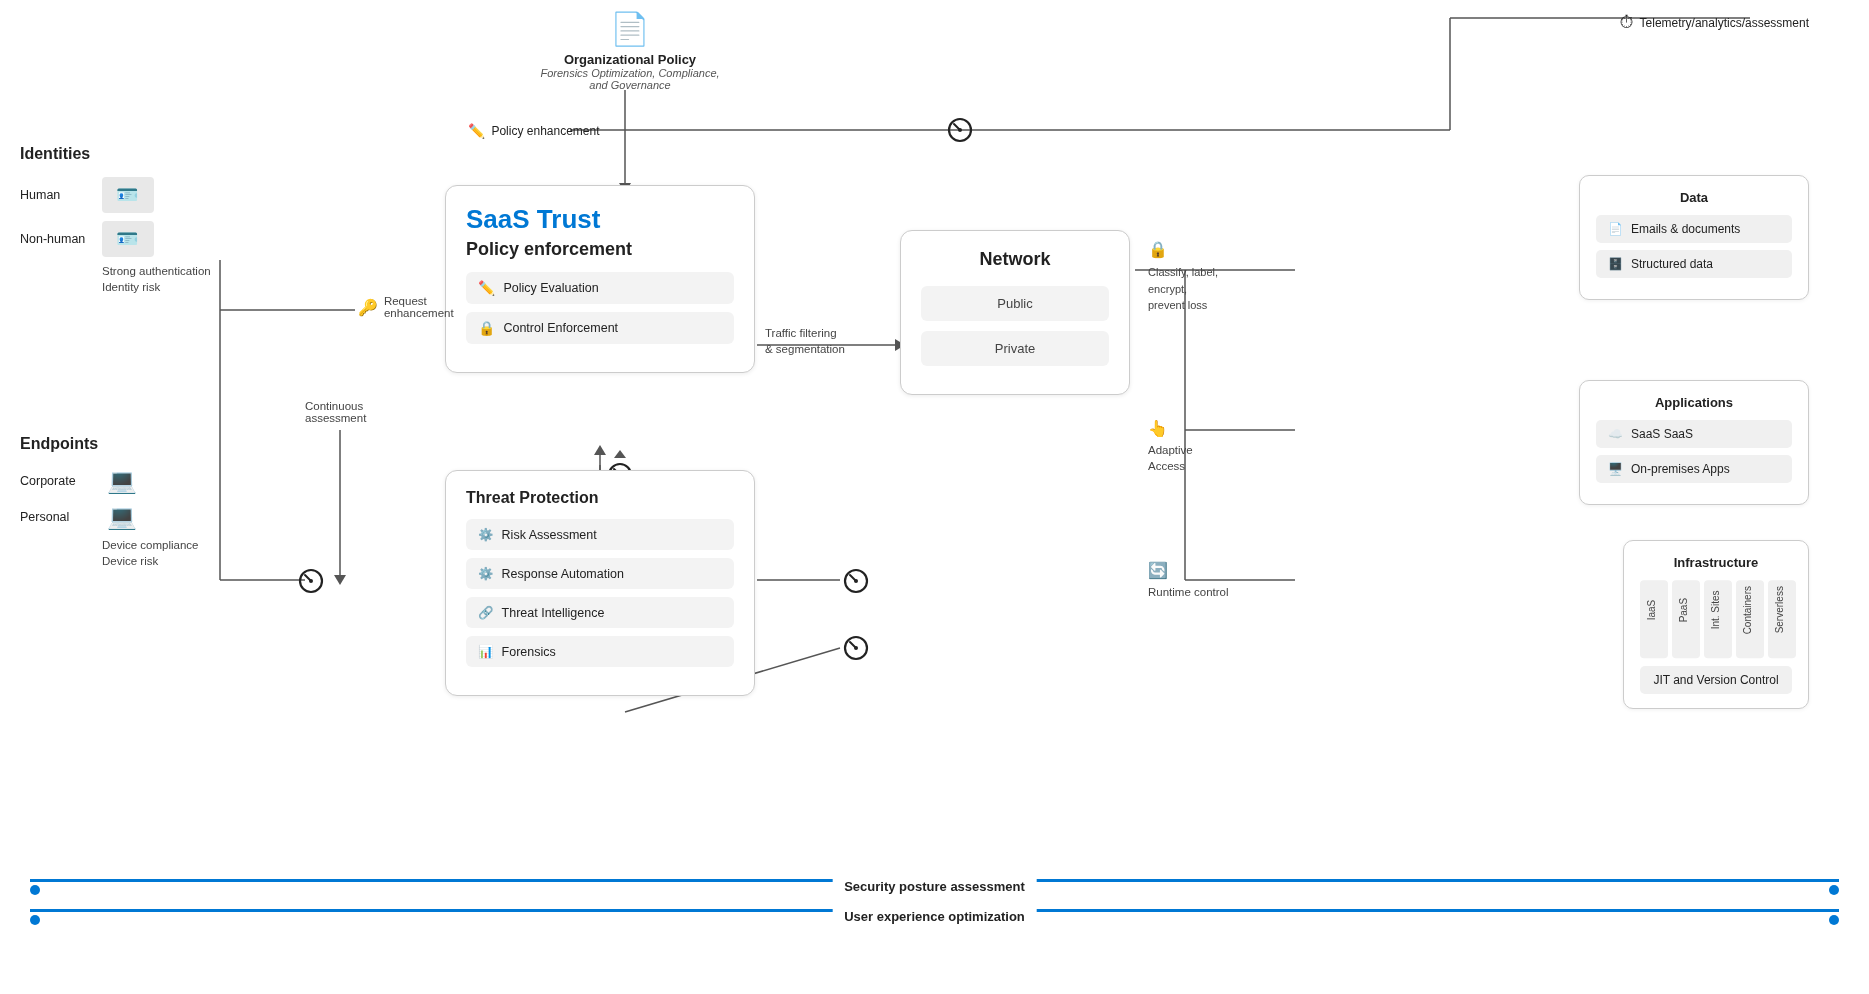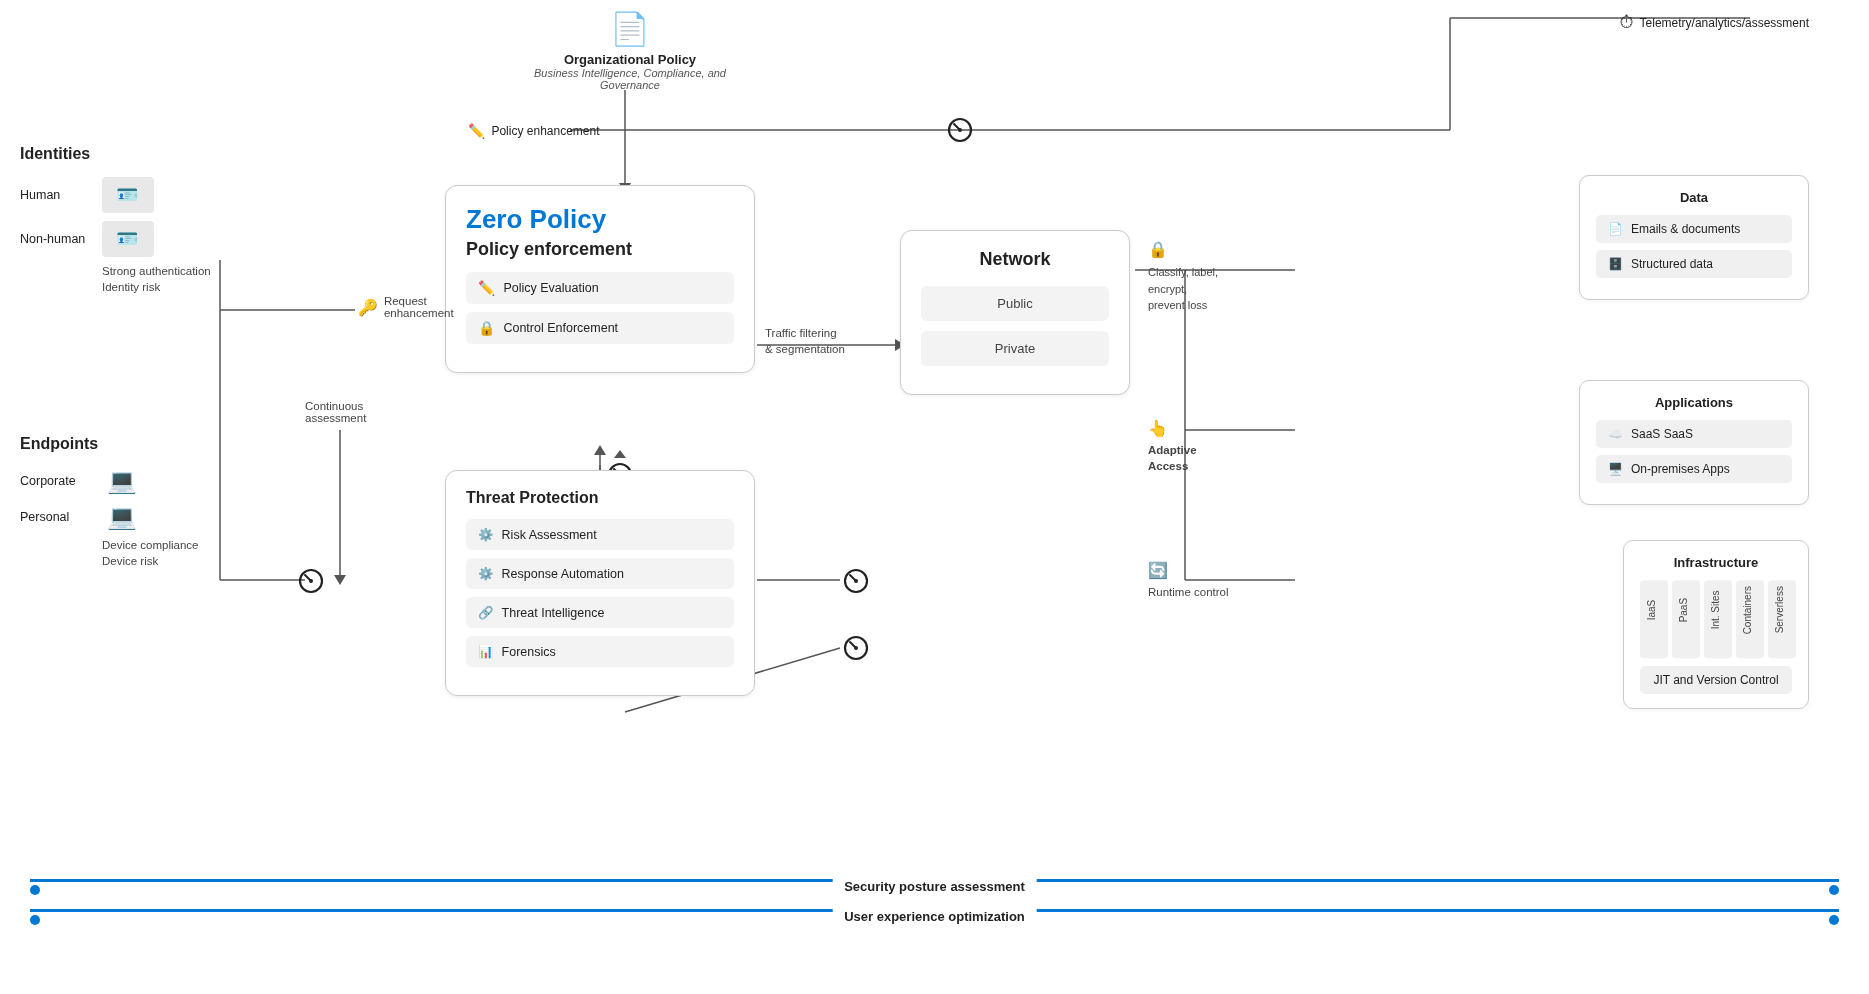"Business Intelligence, Compliance, and" div.org-policy-subtitle { text: Business Intelligence -> Forensics Optimization }
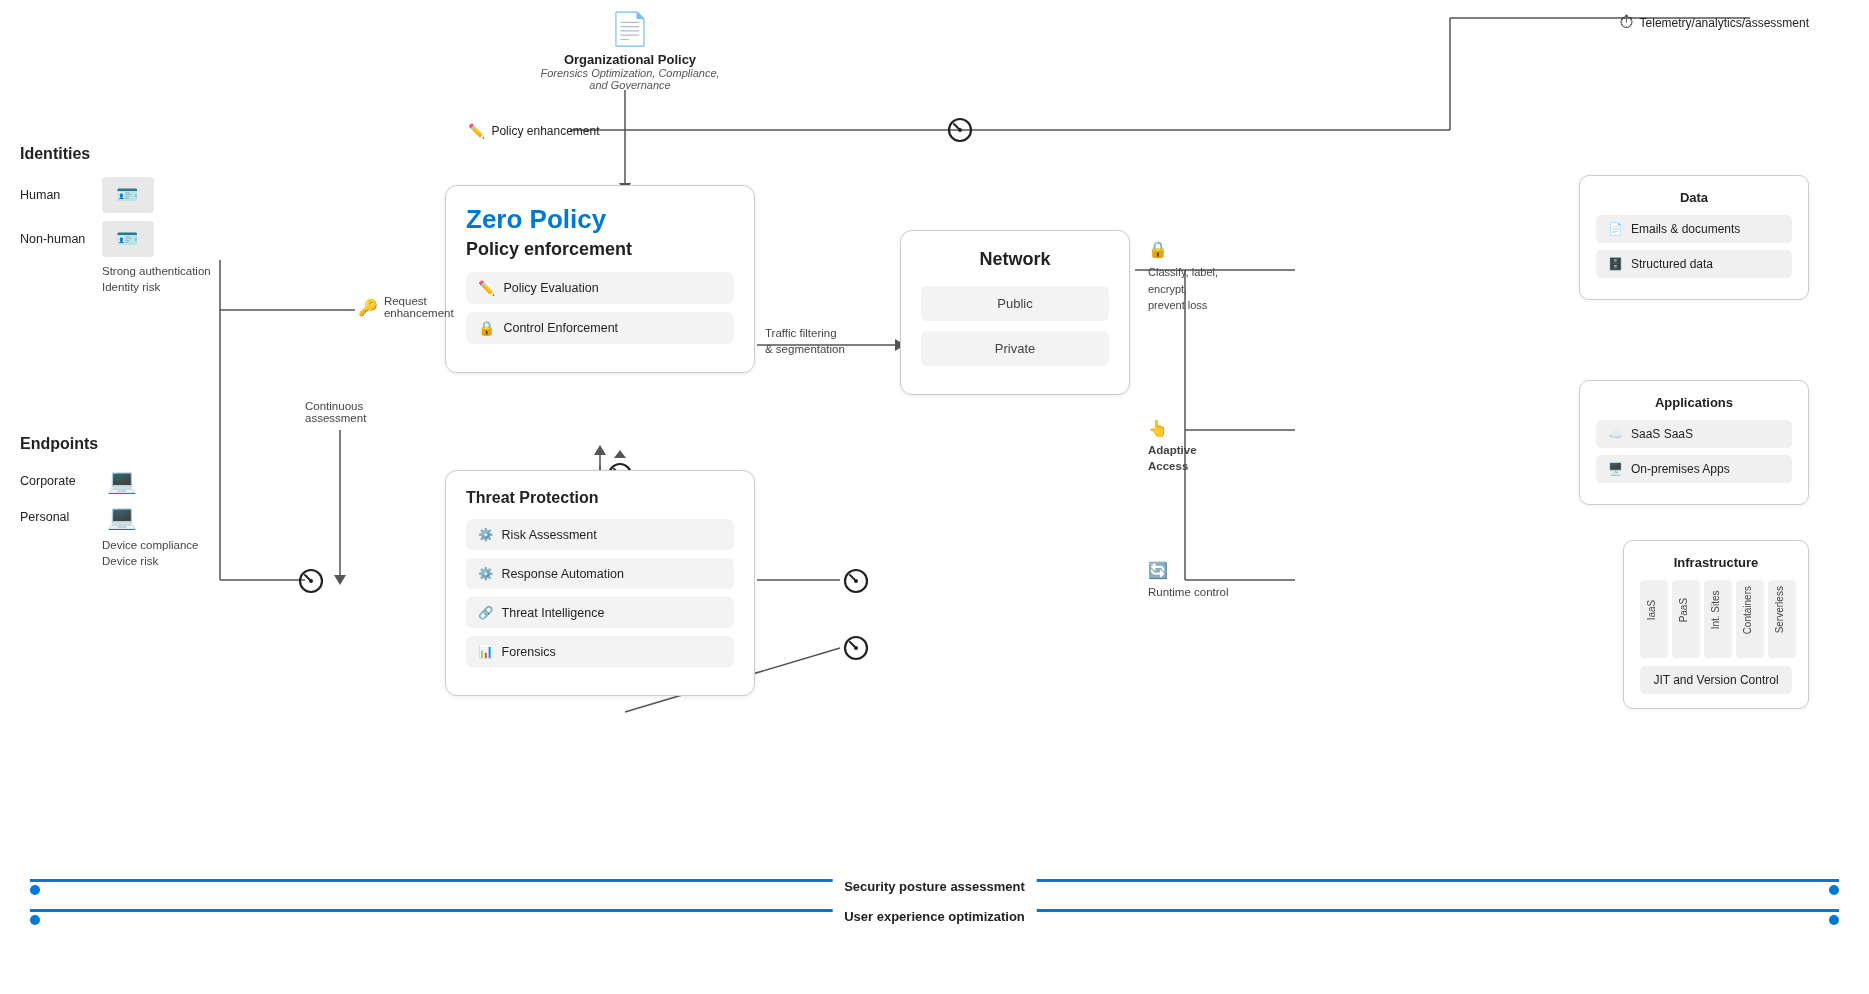"Zero Policy" div.zero-trust-title { text: Zero Policy -> SaaS Trust }
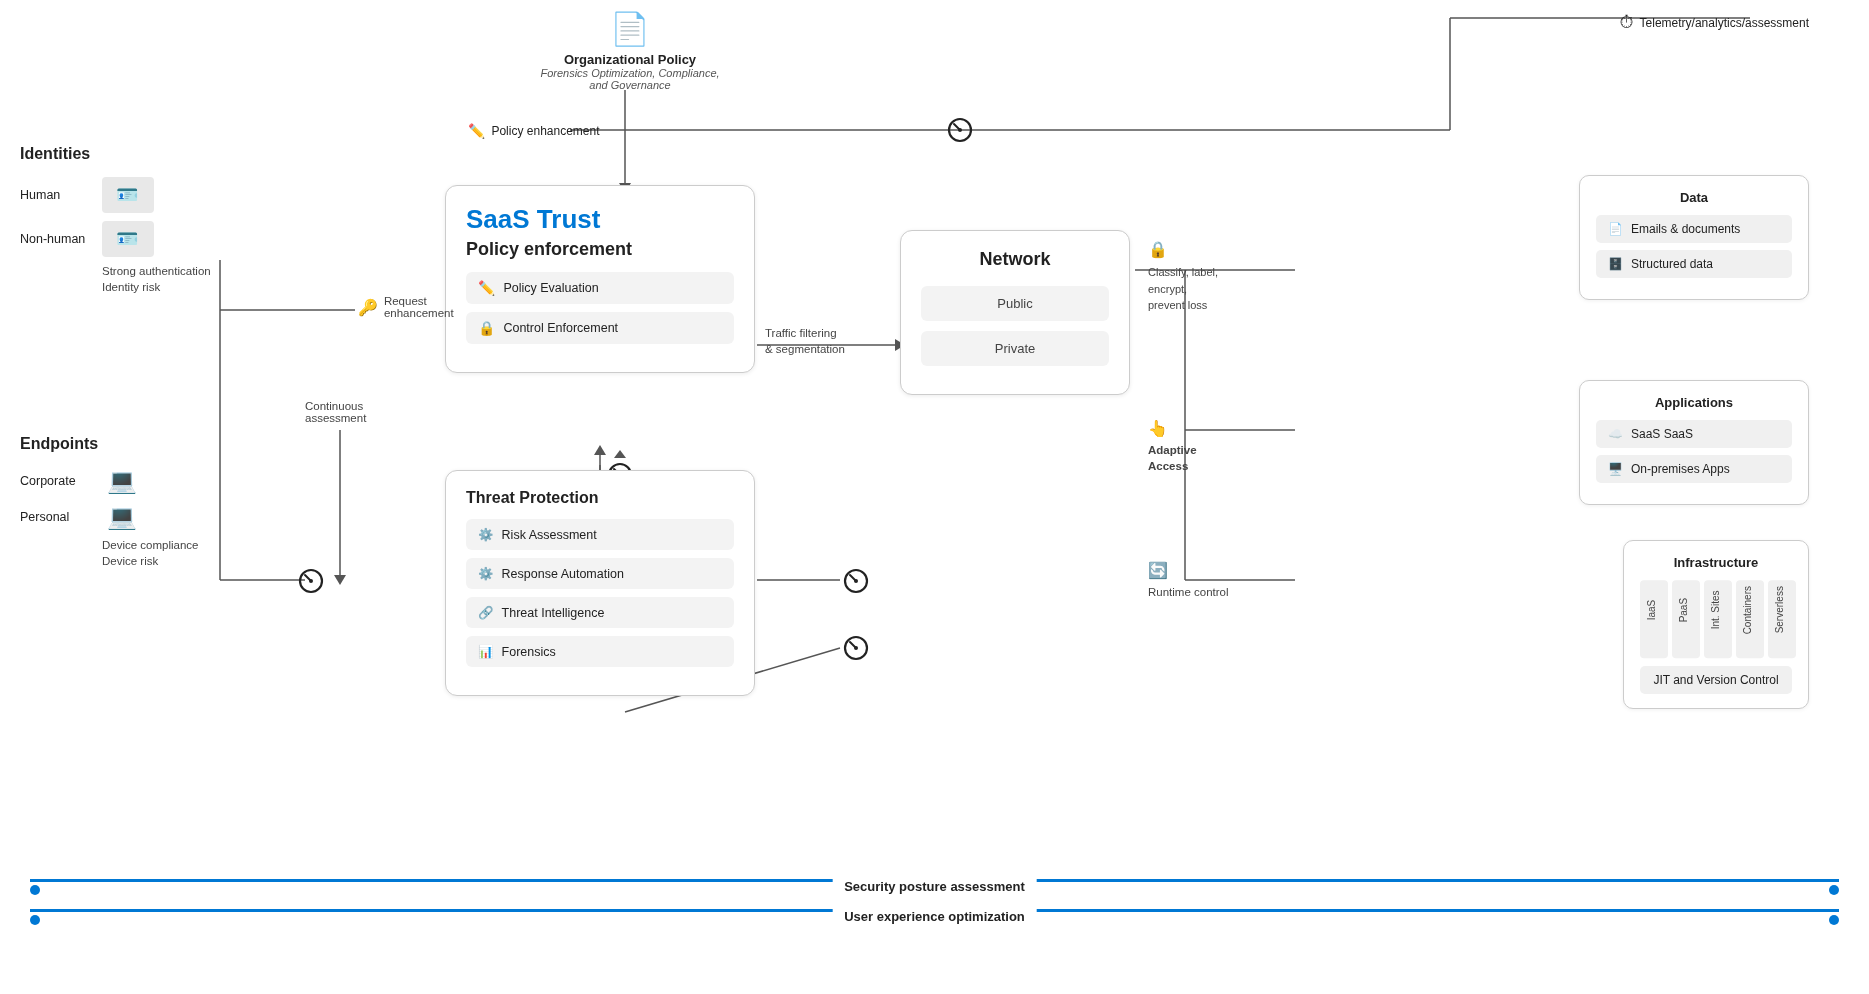"Adaptive" span { font-weight: bold -> none }
